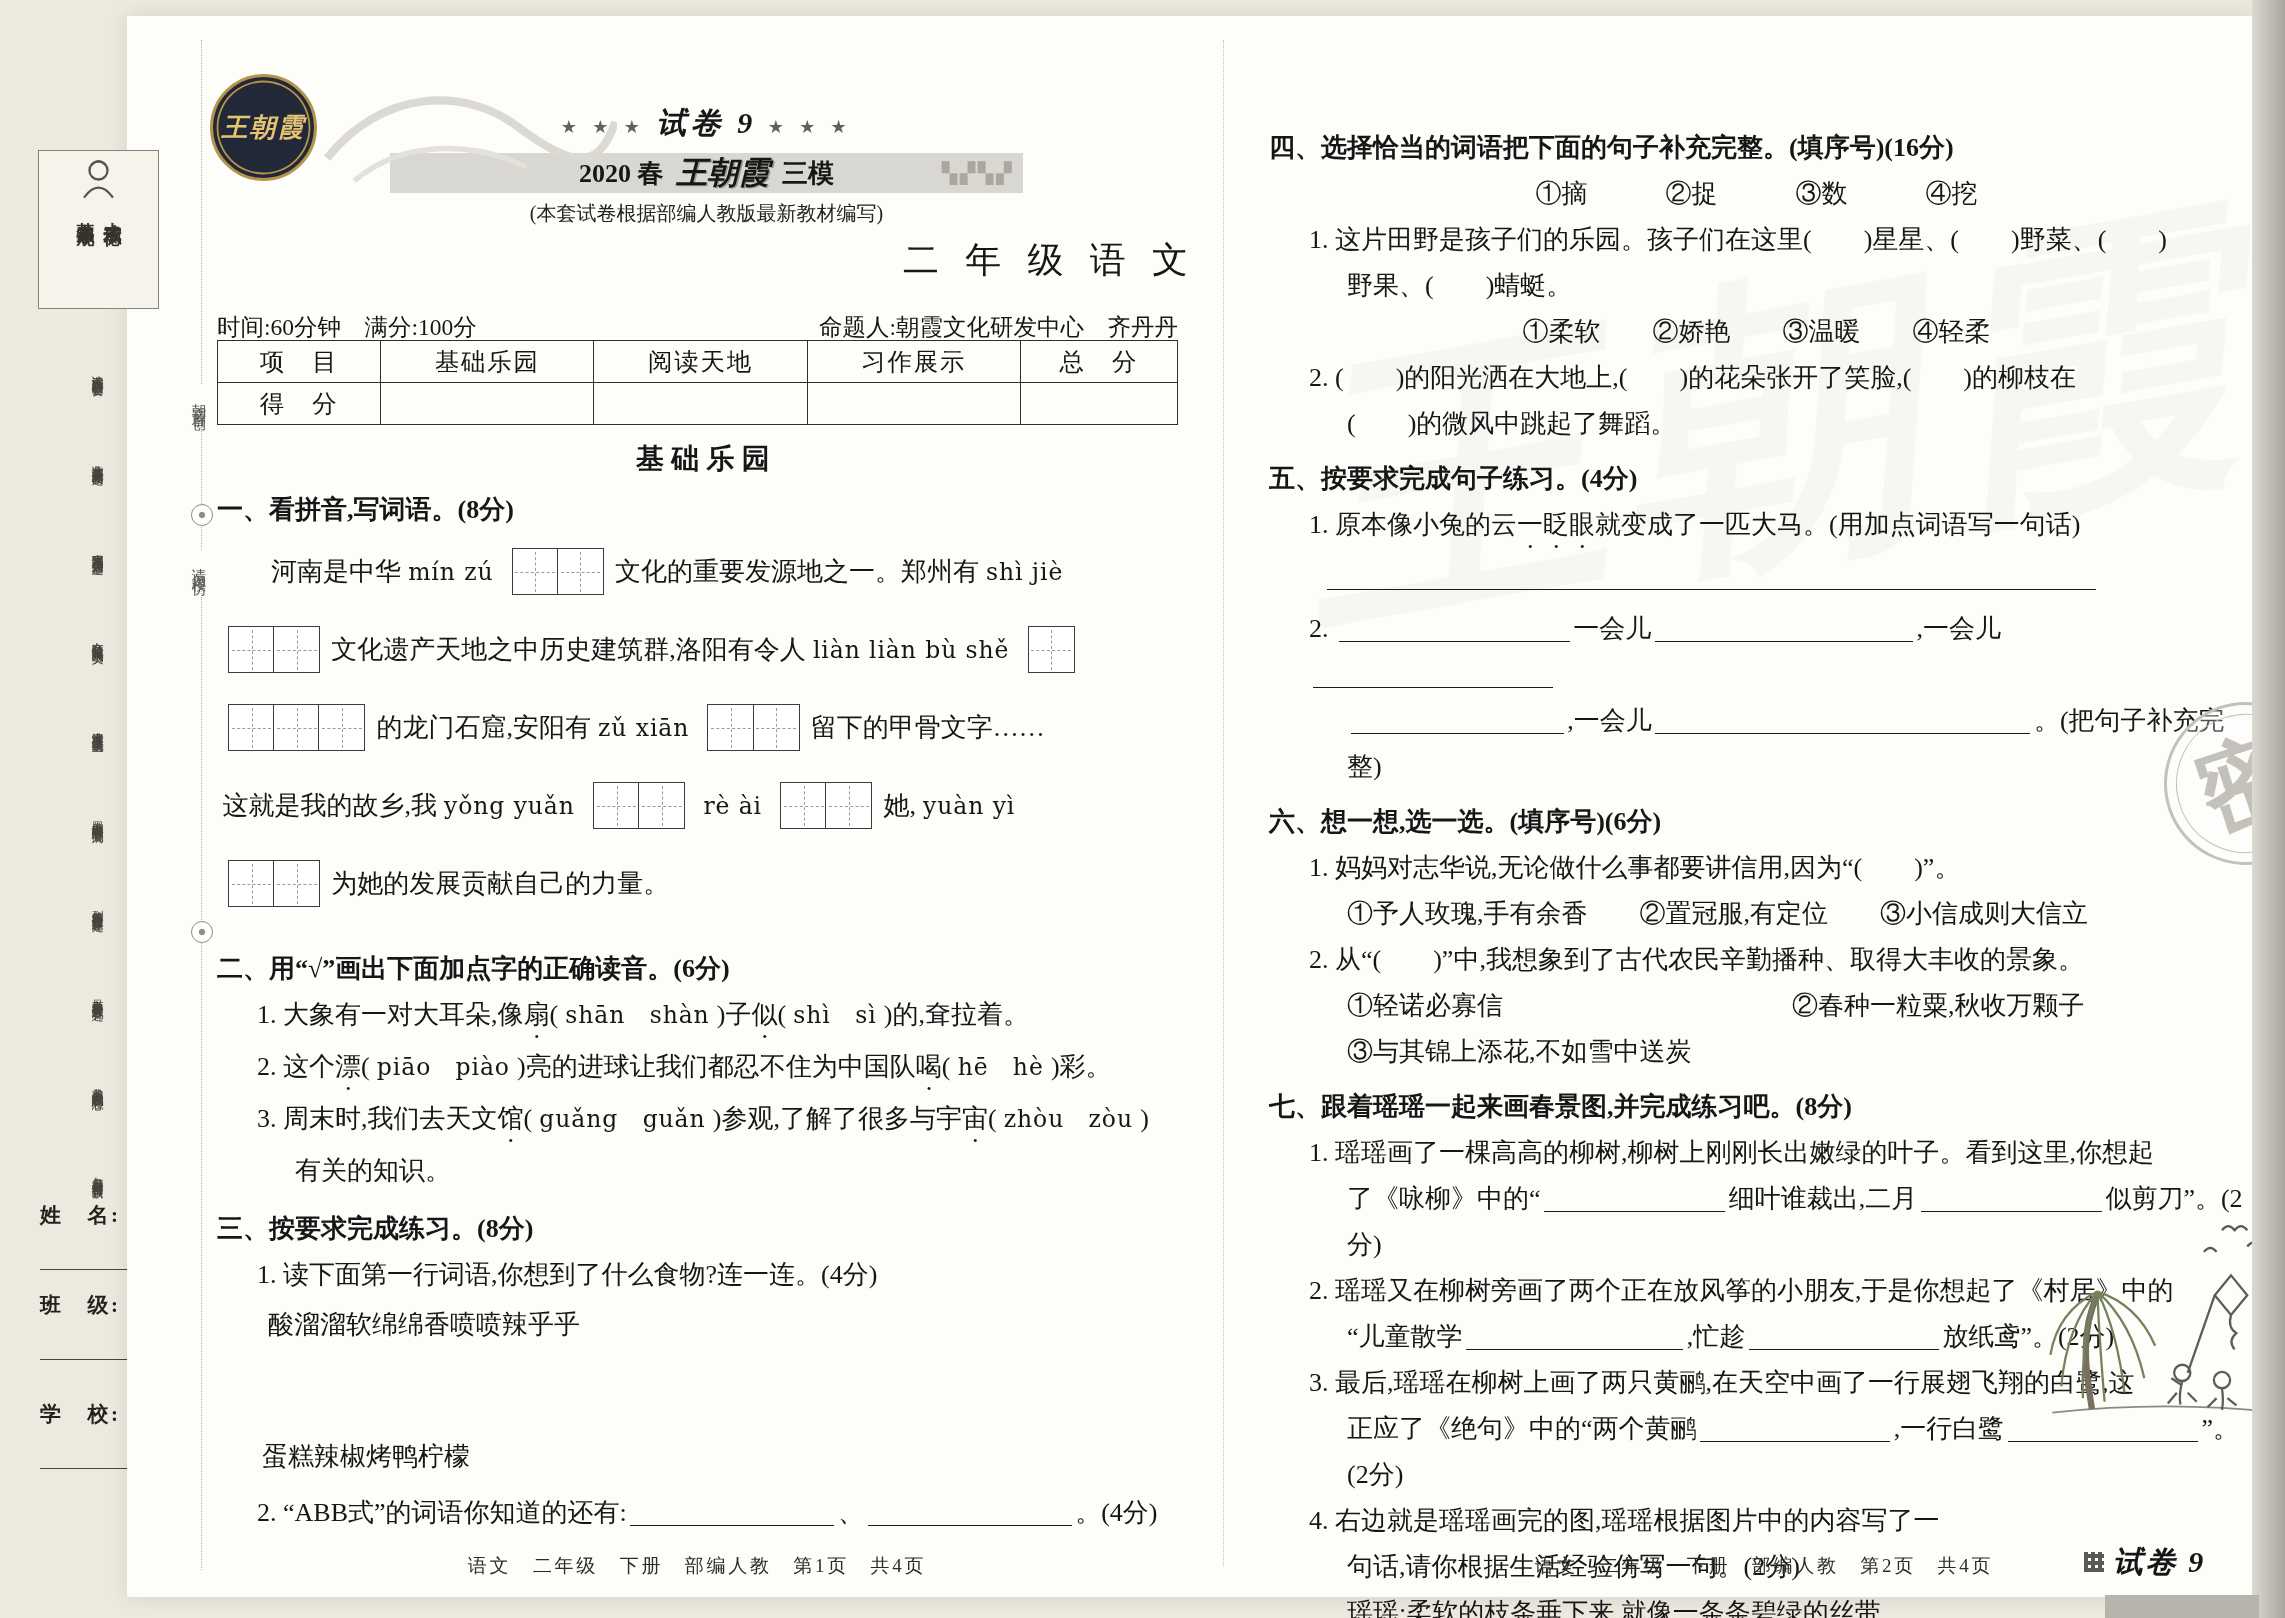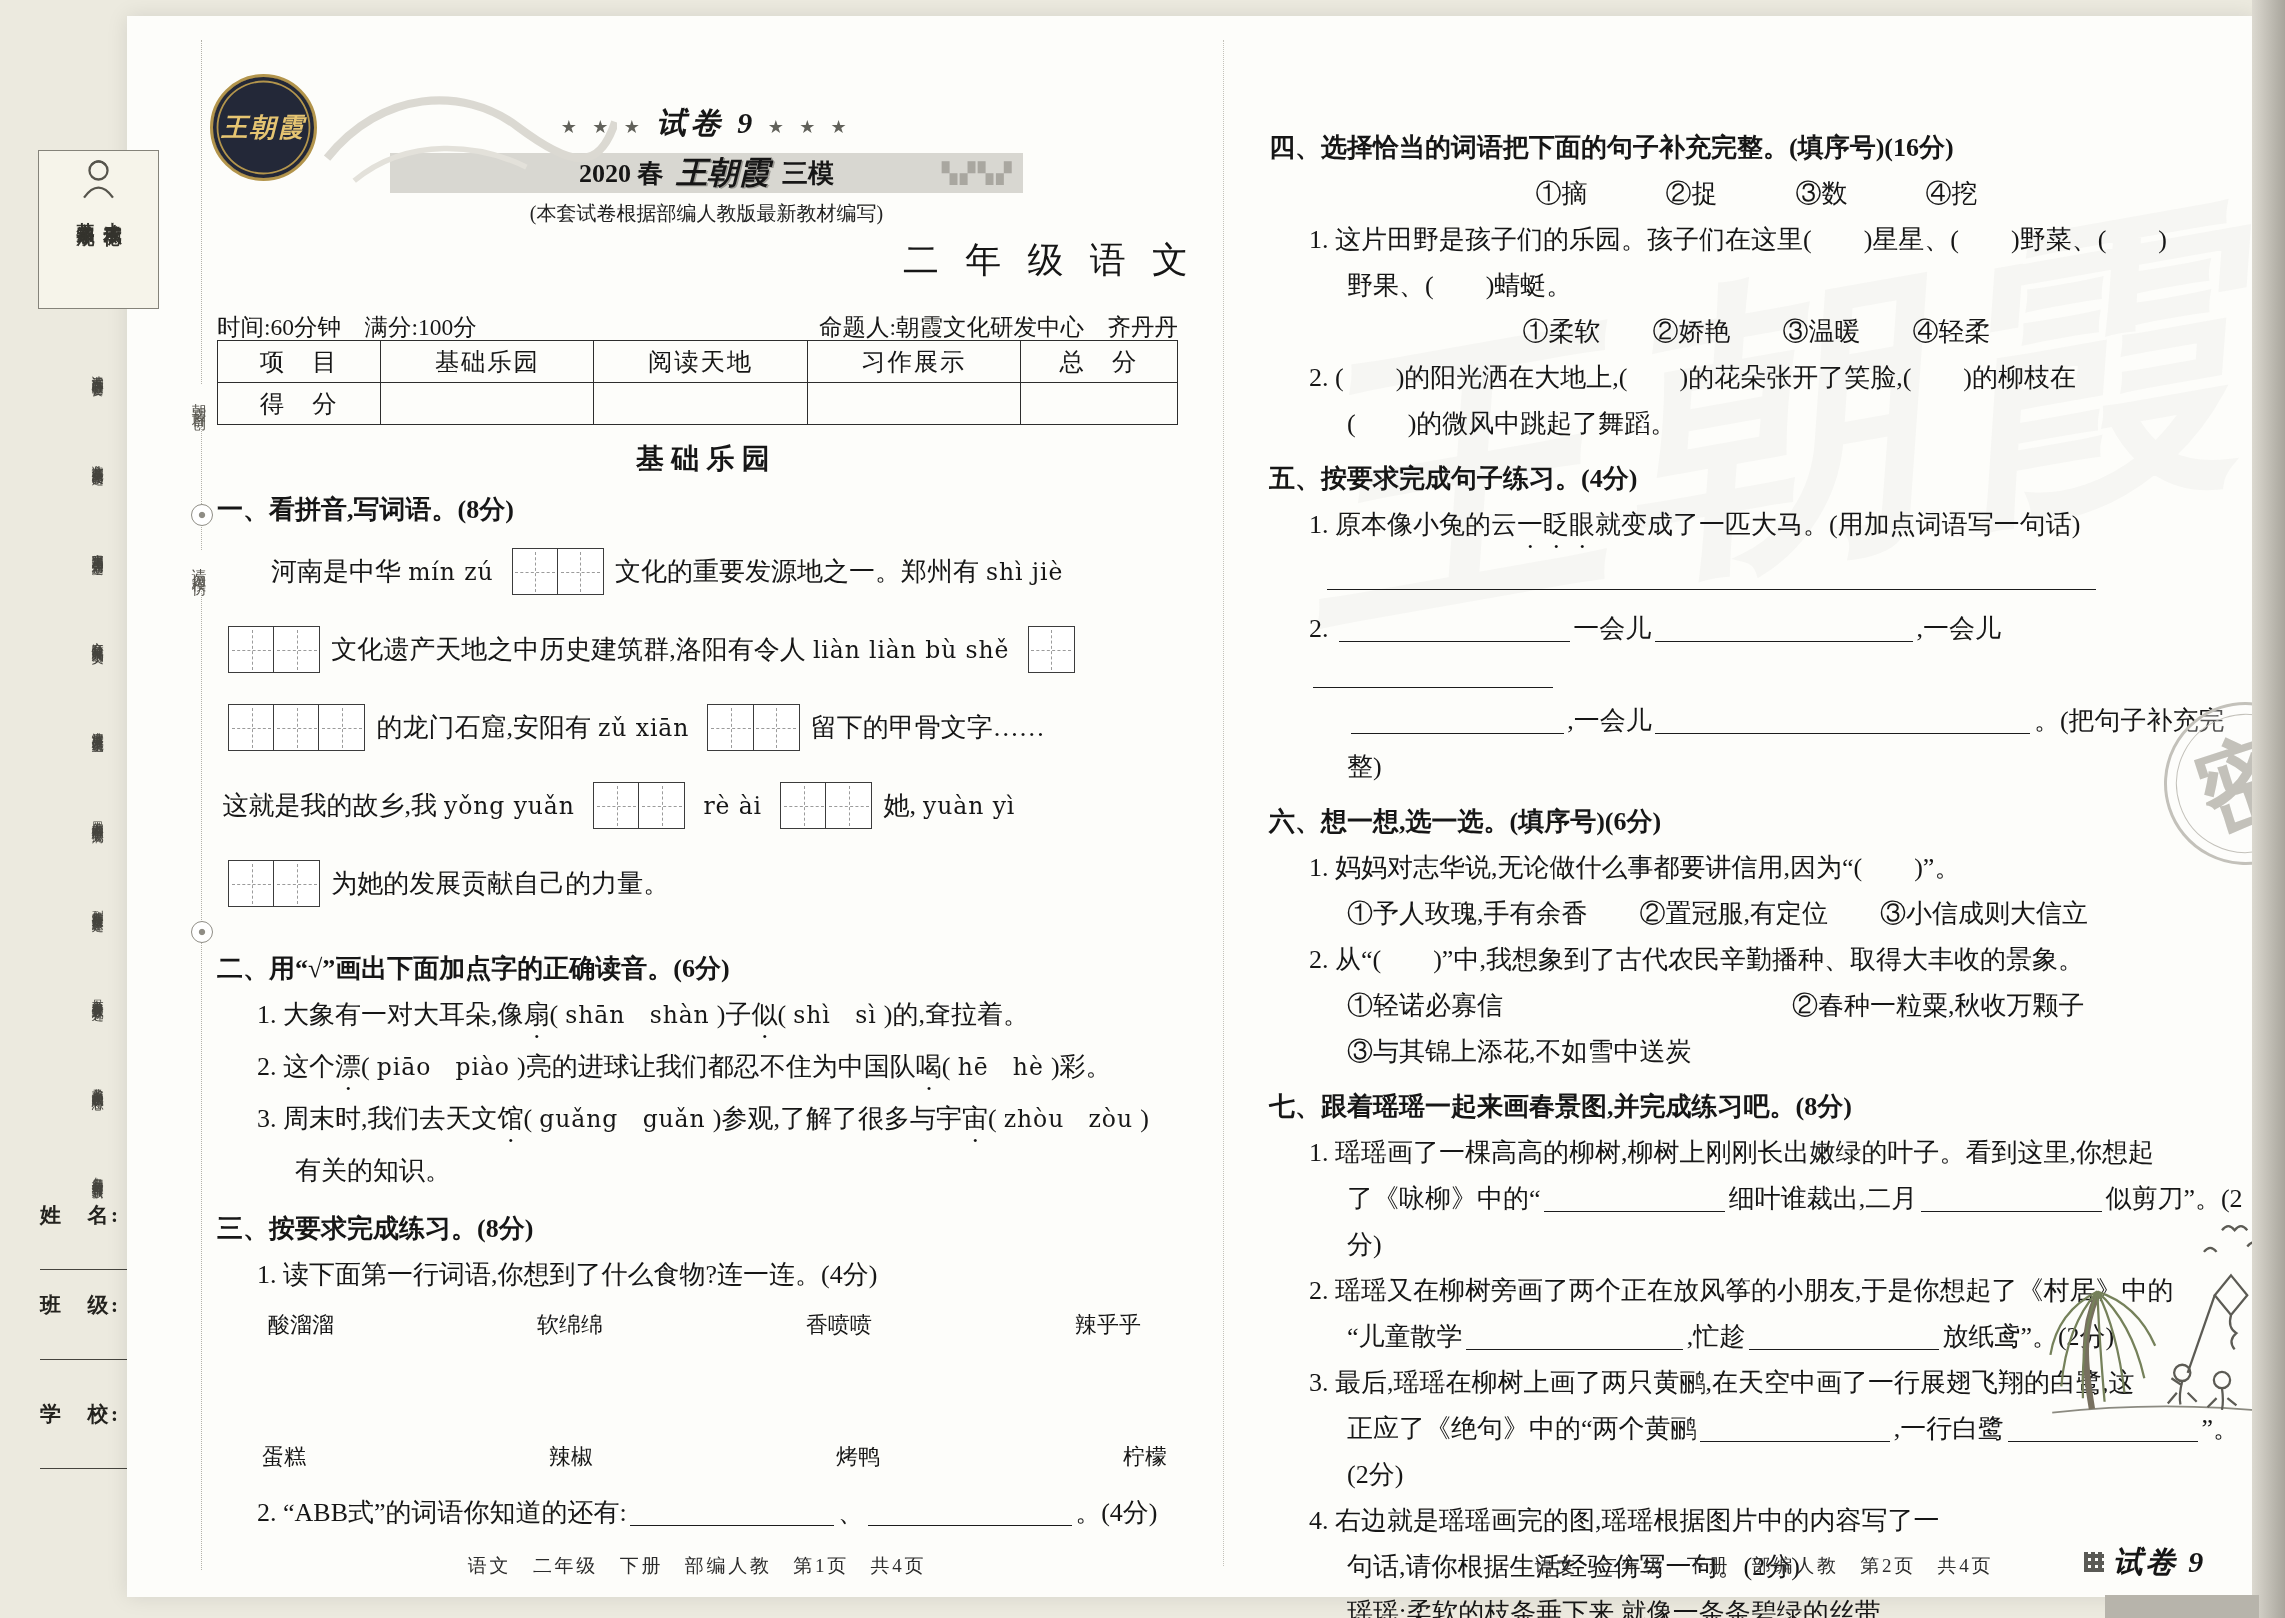"酸溜溜" .words { font-size: 22px -> 26px; justify-content: space-between -> flex-start }
